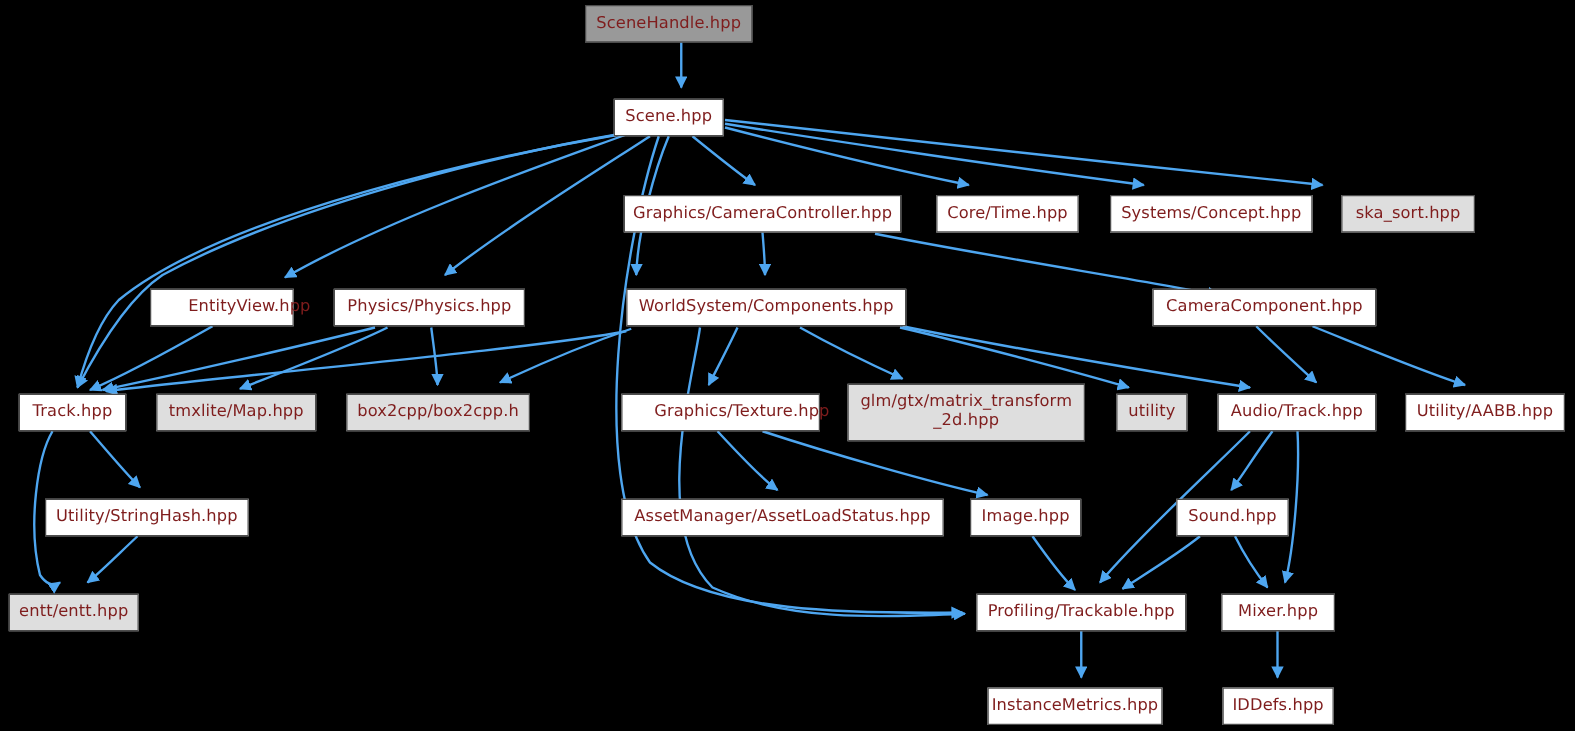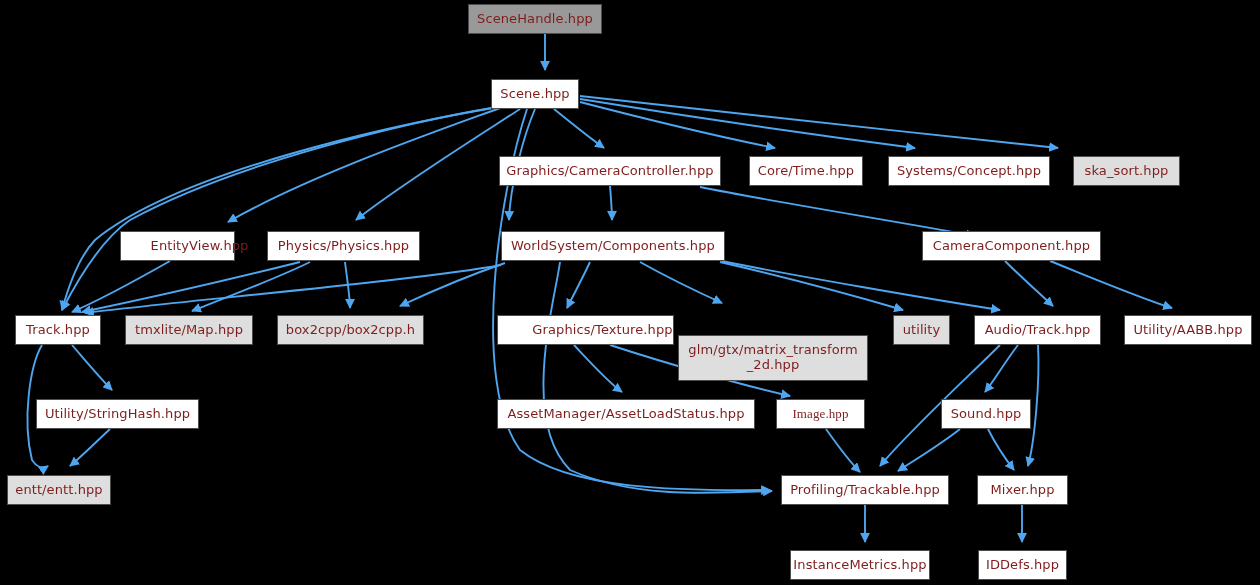"Graphics/Texture.hpp" div.node { width: 177px -> 159px }
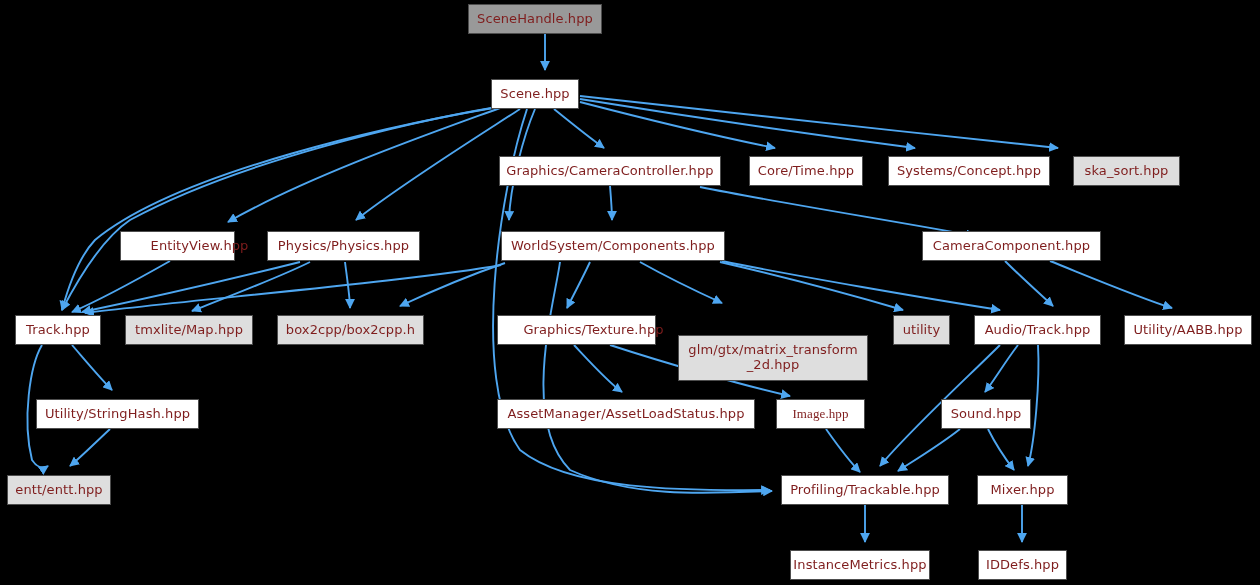"glm/gtx/matrix_transform" div.node { margin-top: 28px -> none }
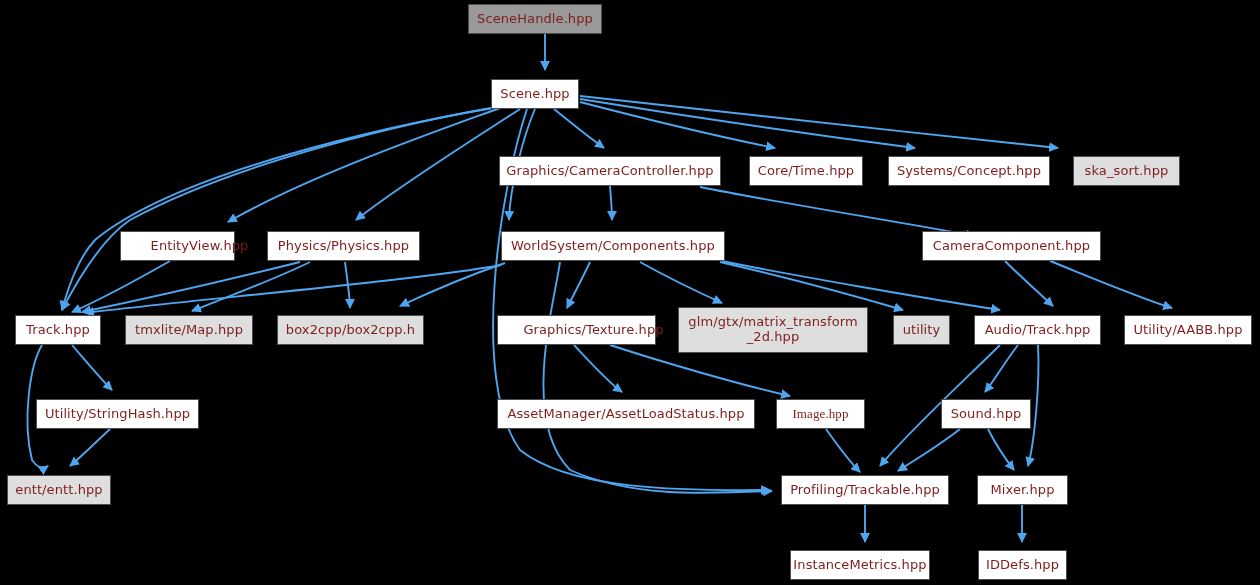"Image.hpp" div.node { font-family: Liberation Serif, serif -> none }
